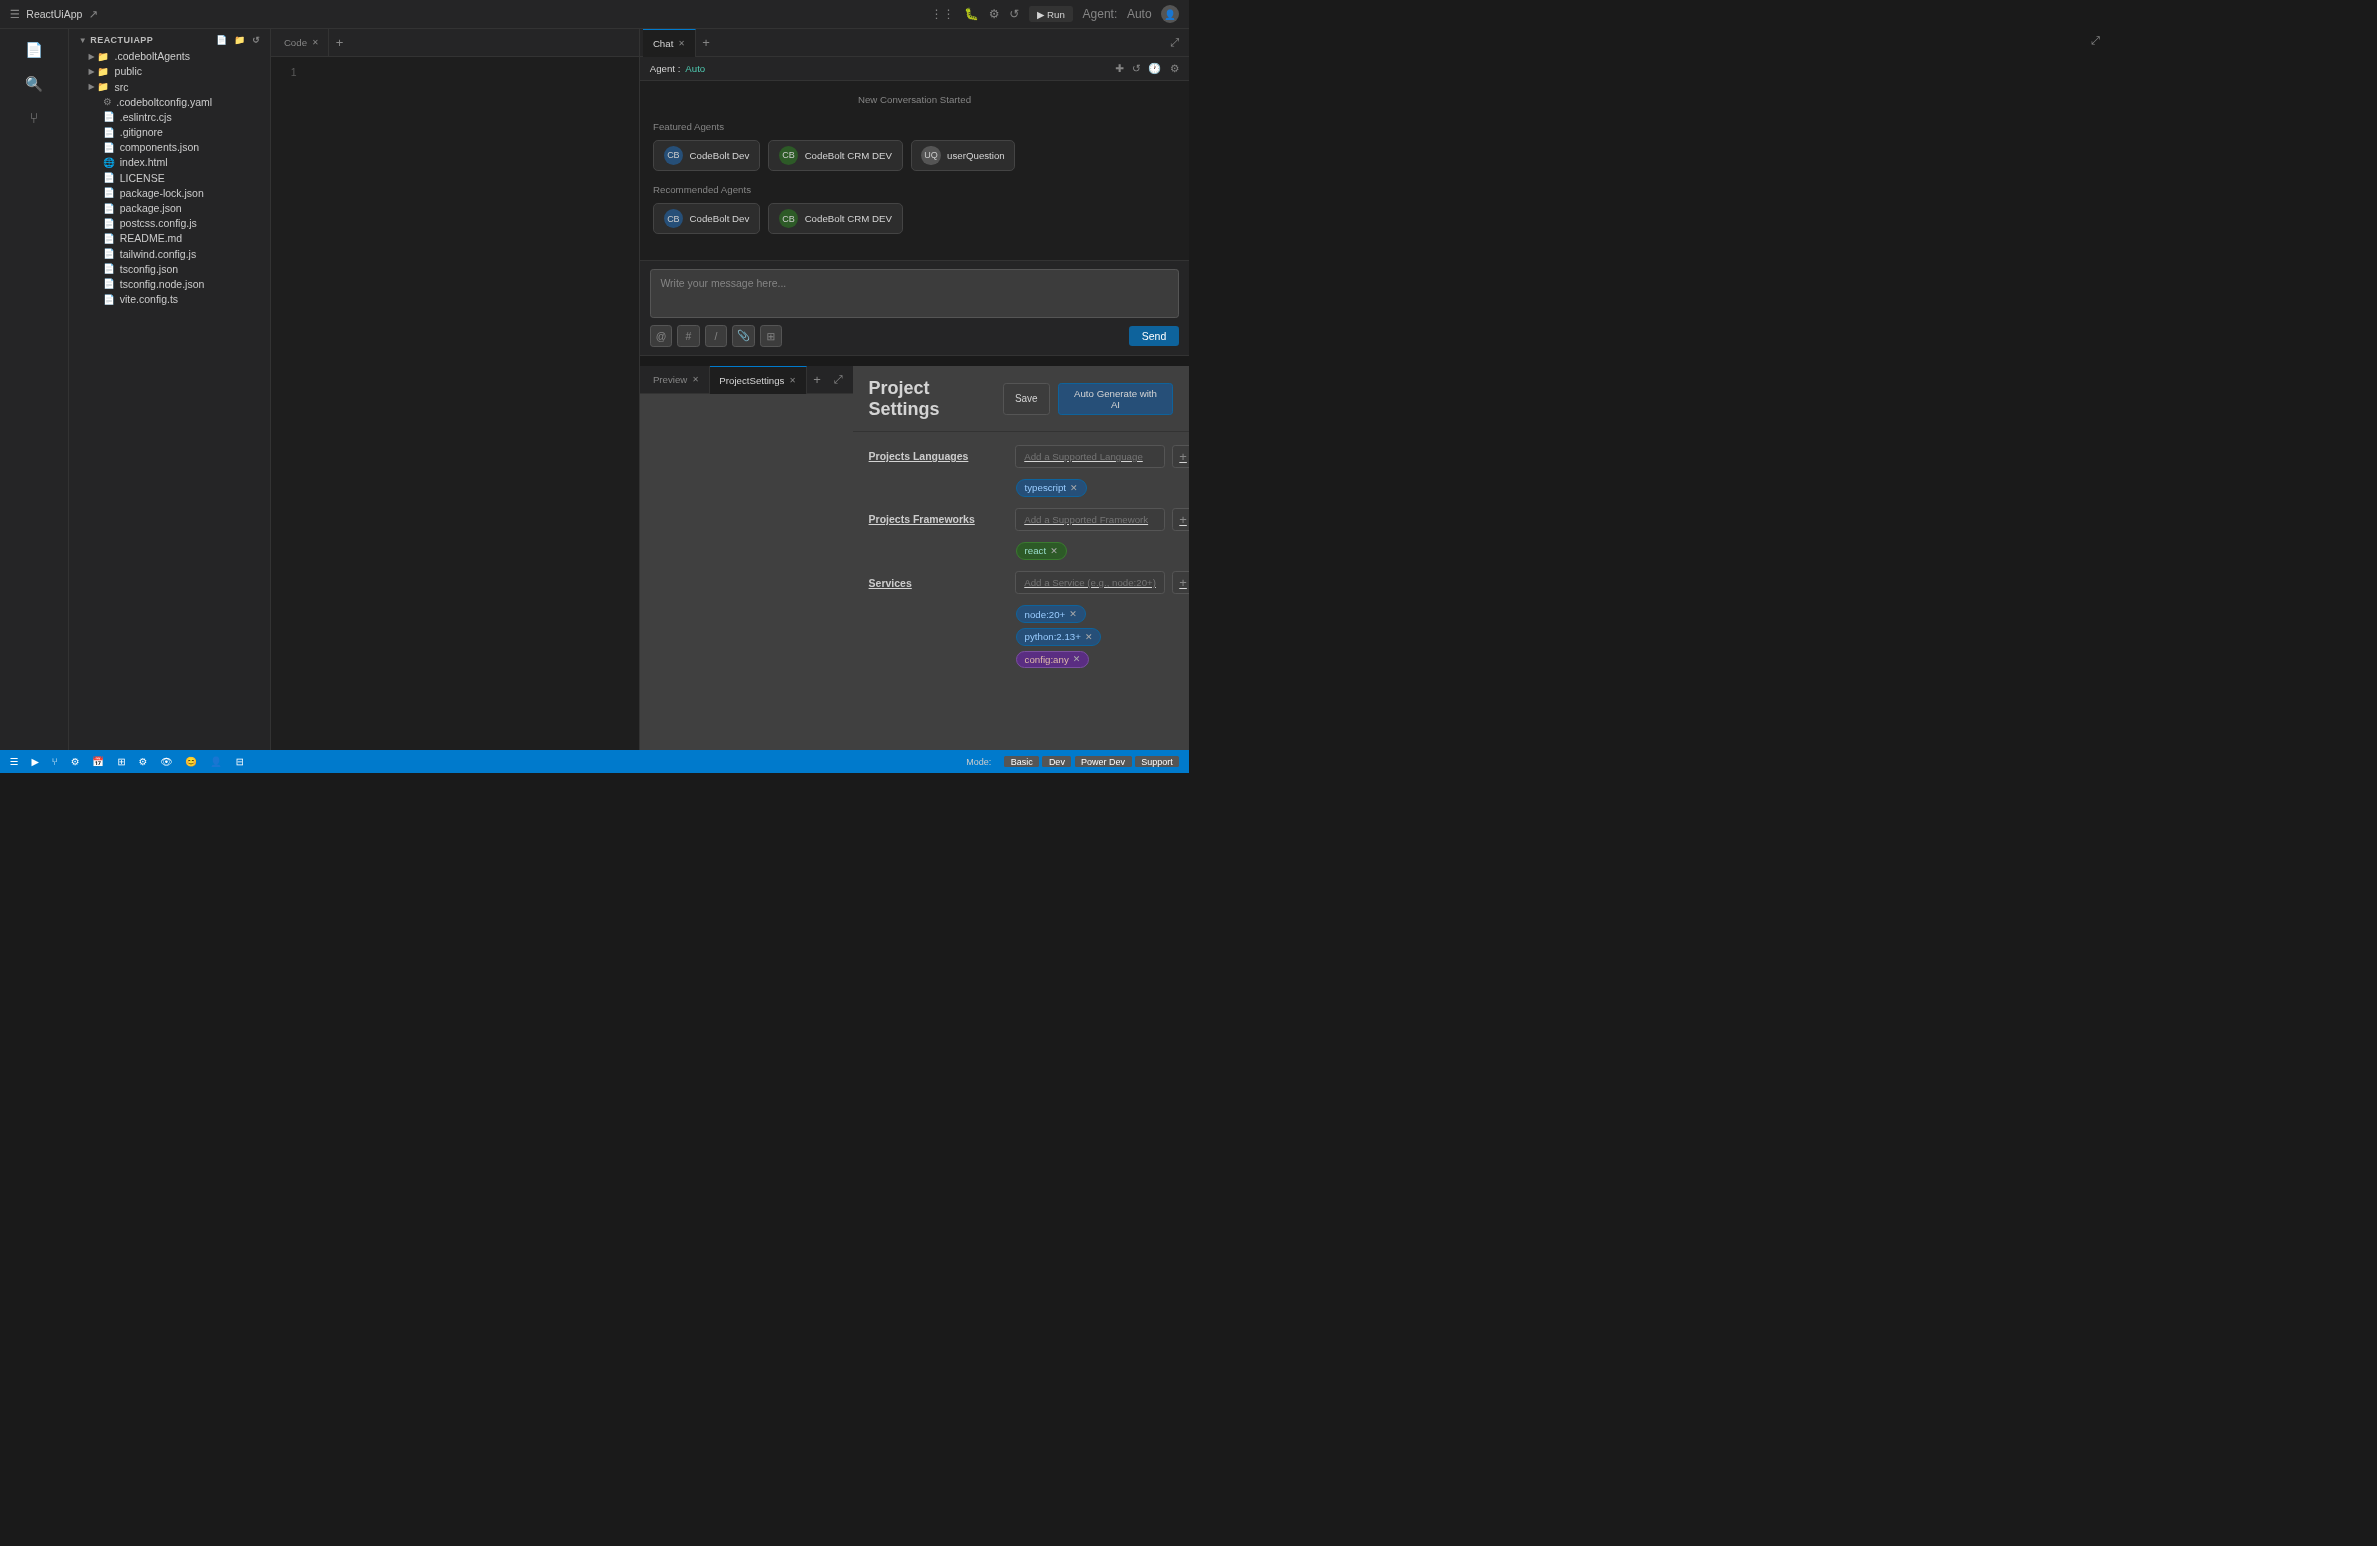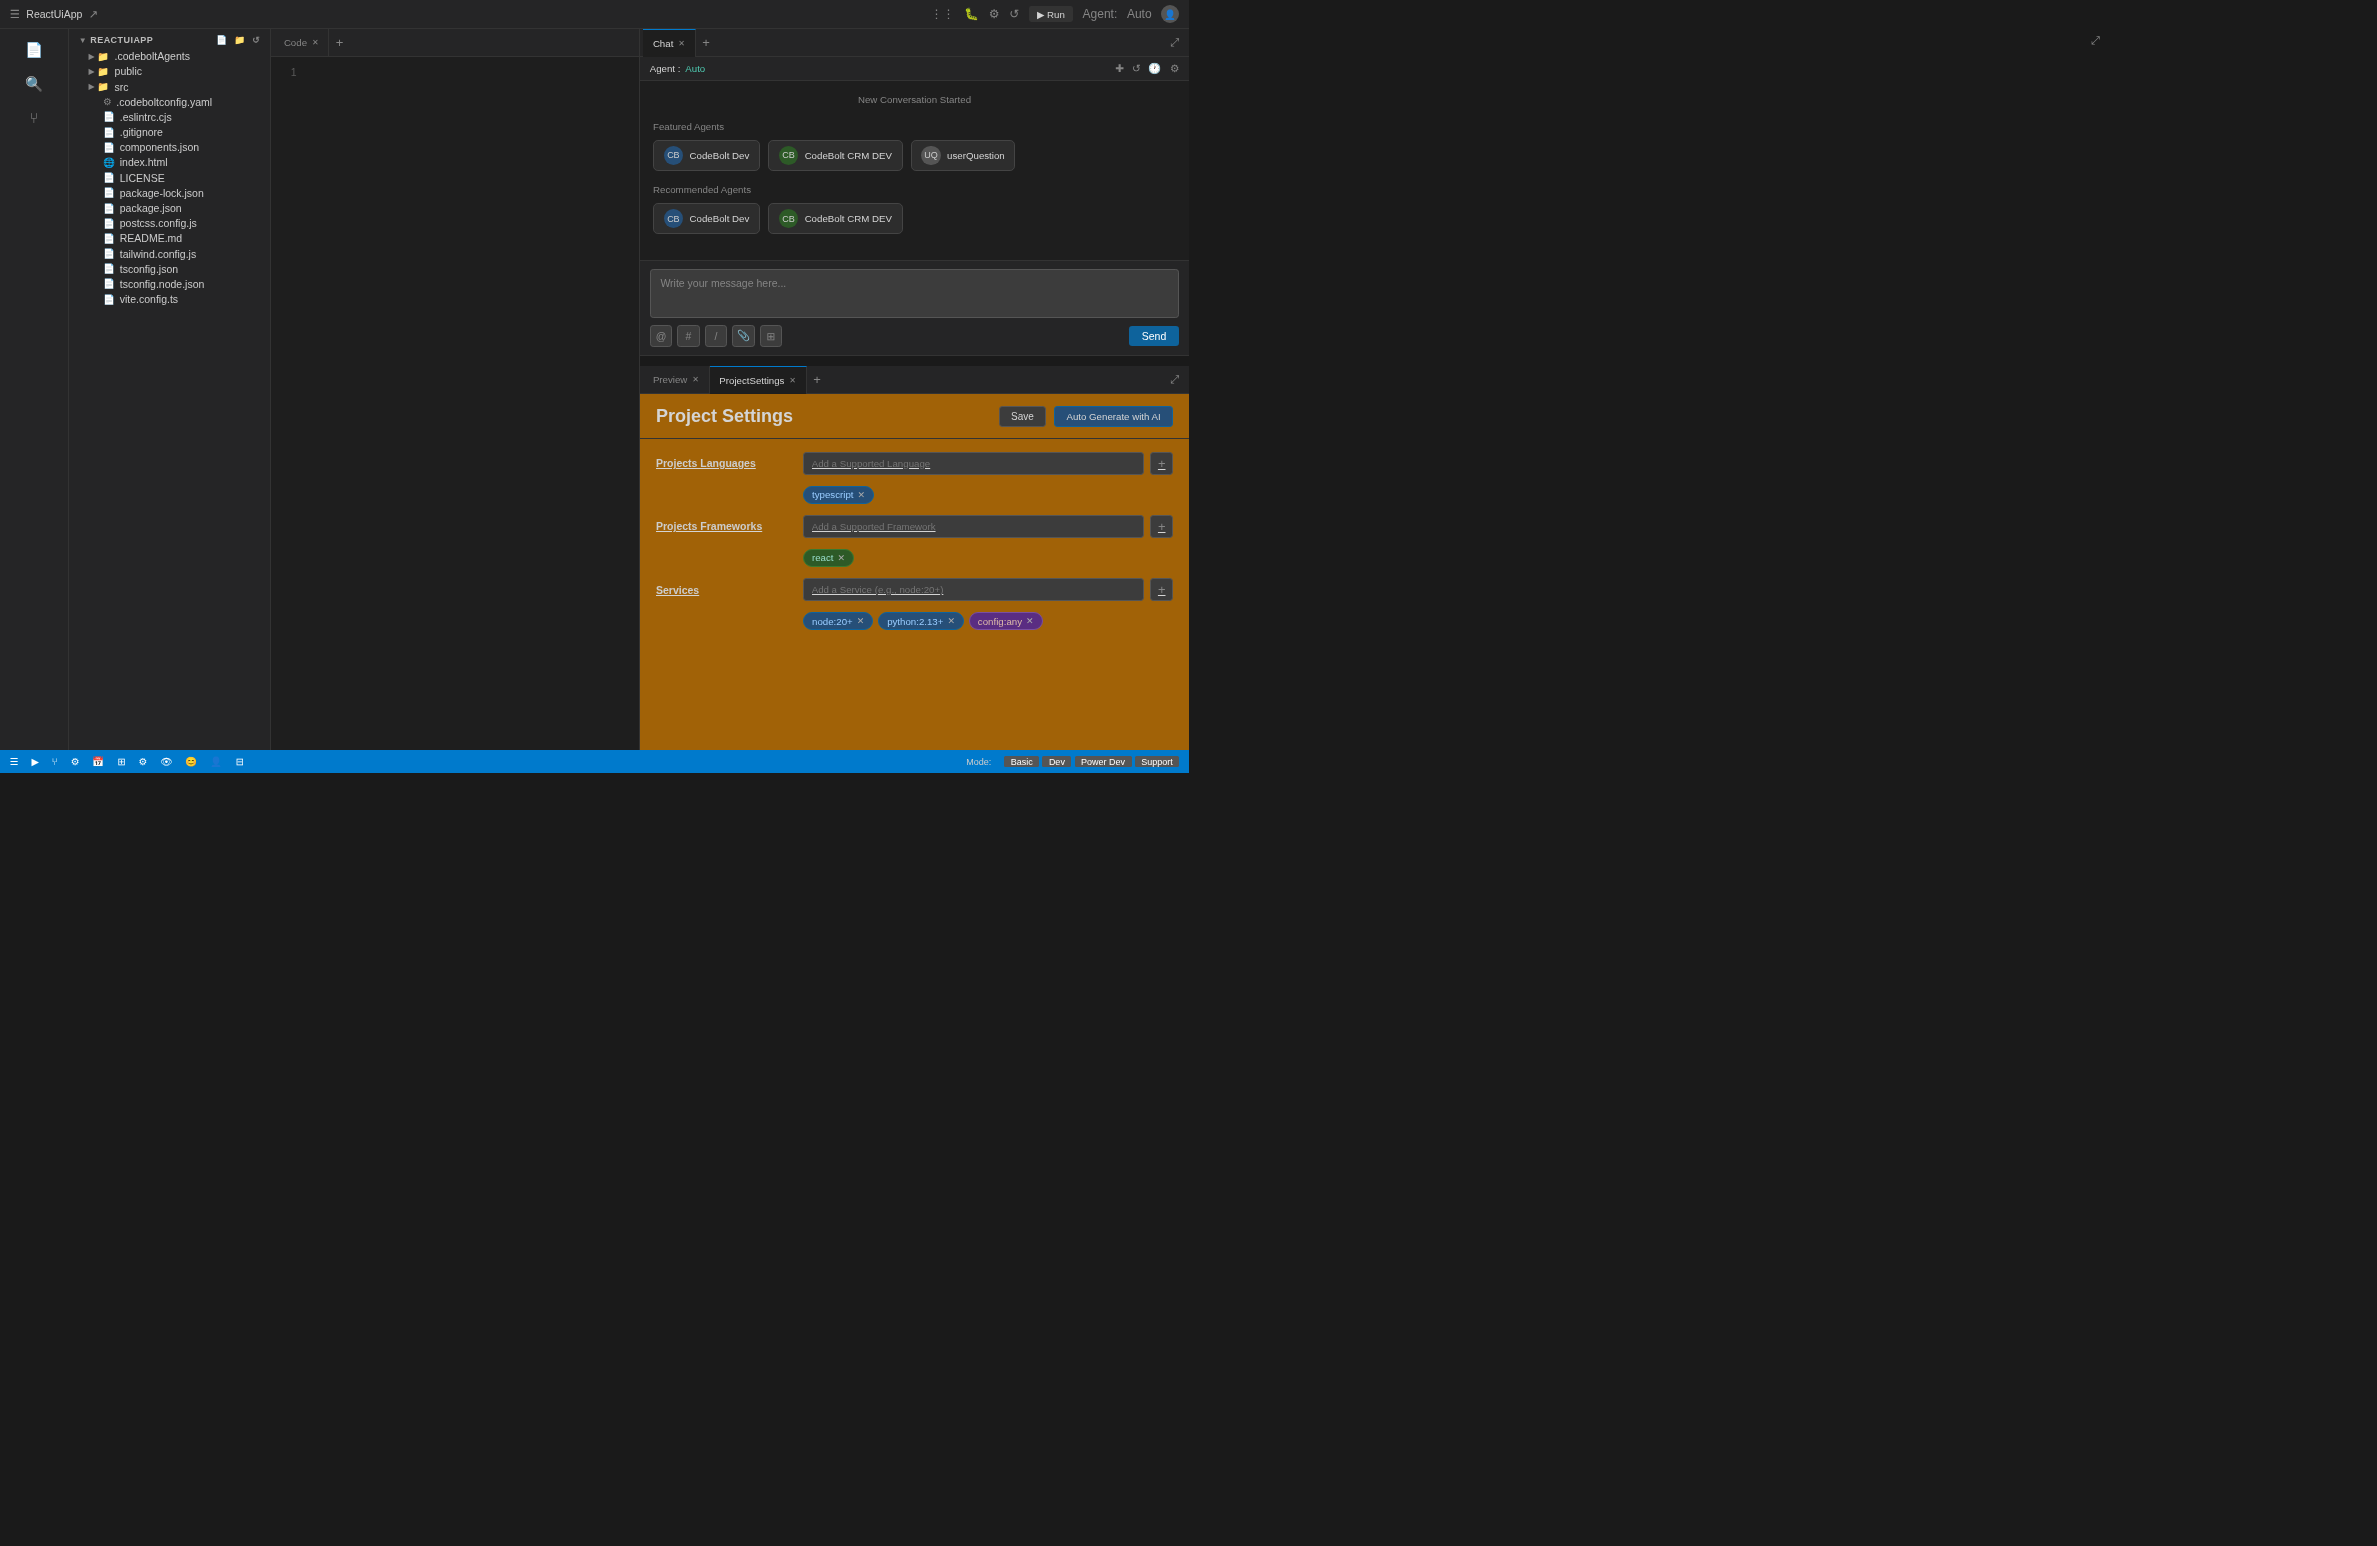"Preview" .settings-section { background: #a16207 -> #404040; flex-direction: column -> row }
